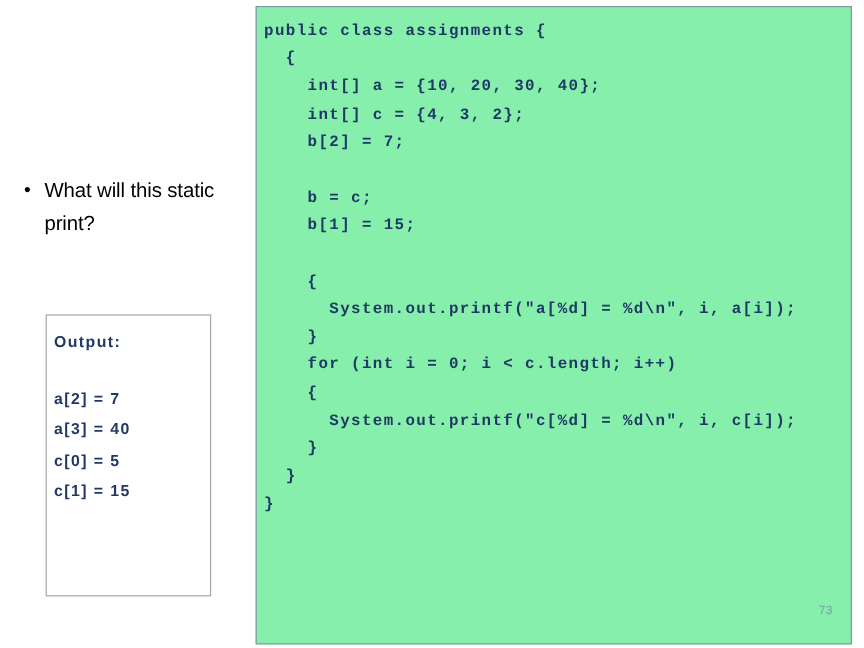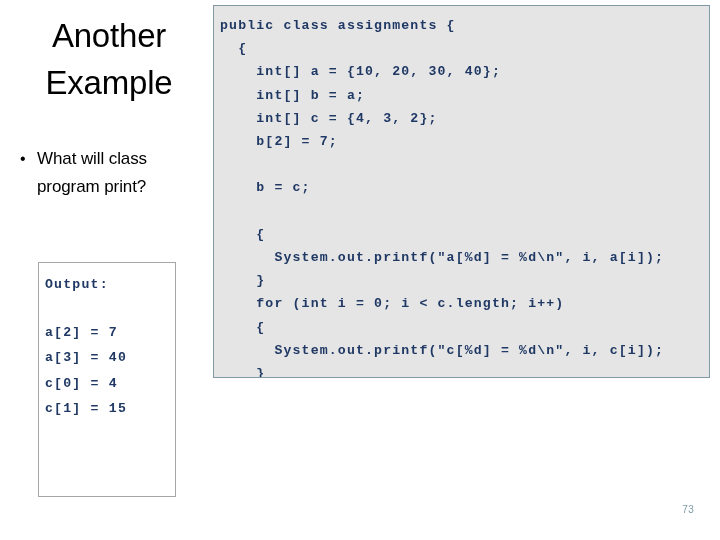"Another Example" div { html: <div>Another Example</div> -> none }
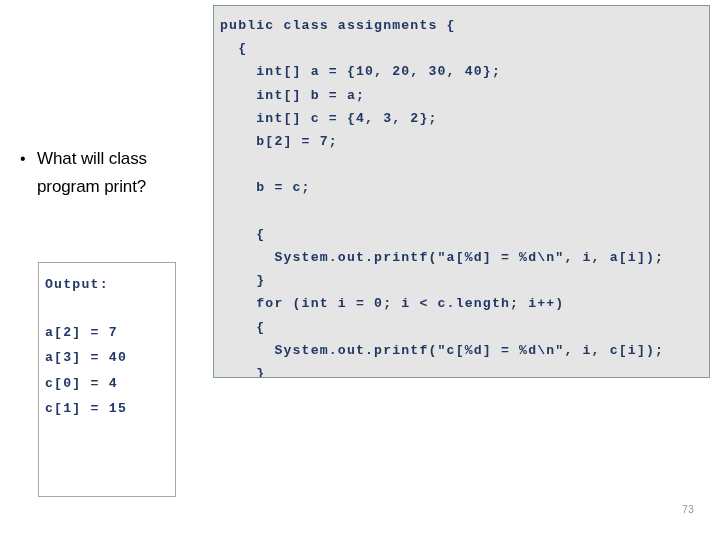"public class assignments {" #code-panel { background: #e5e5e5 -> #86efac; height: 373px -> 532px }
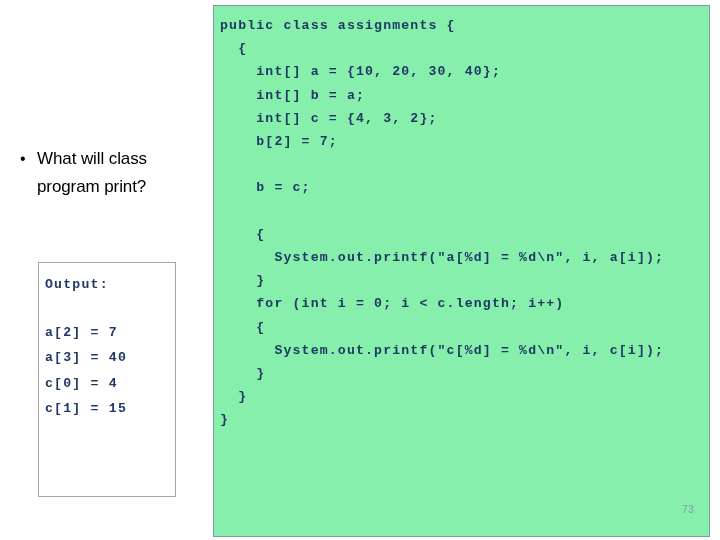"int[] b = a;" div.code-line { html: <div> int[] b = a;</div> -> none }
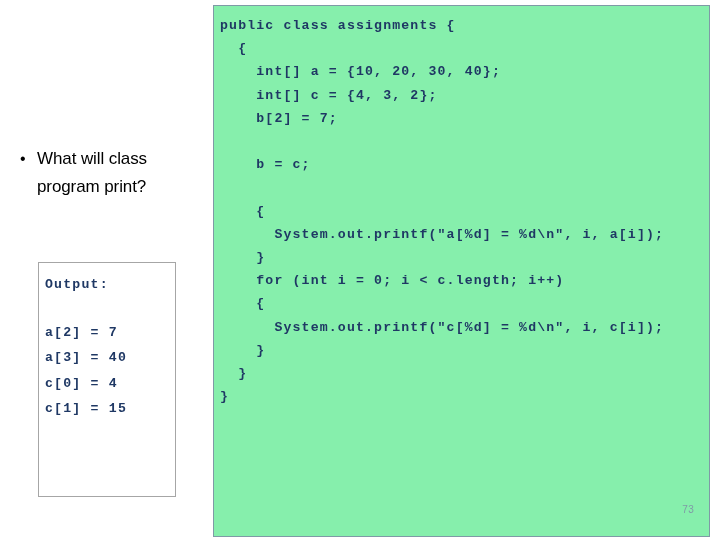"What will class program print?" span.bullet-text { text: class program -> this static }
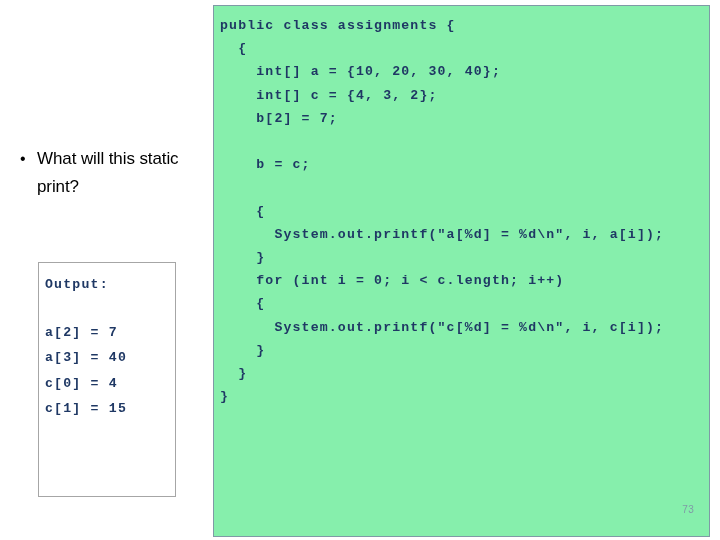"b[1] = 15;" div.code-line { html: none -> <div> b[1] = 15;</div> }
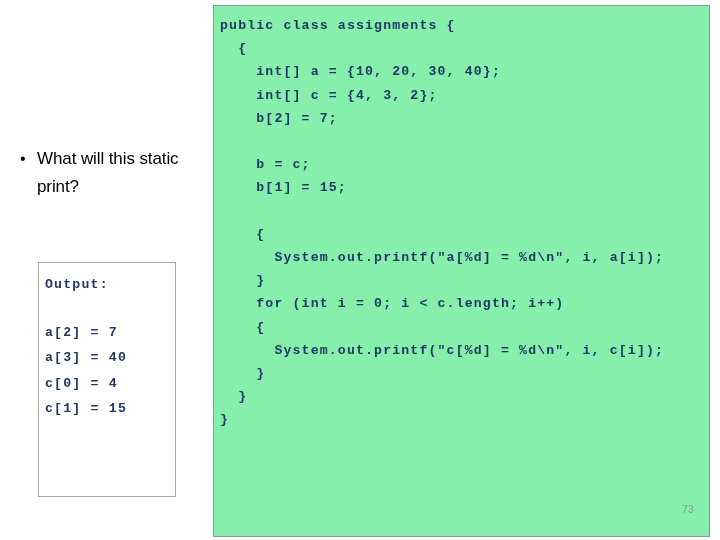"Output:" .out-line { font-family: Liberation Mono, monospace -> Liberation Sans, sans-serif }
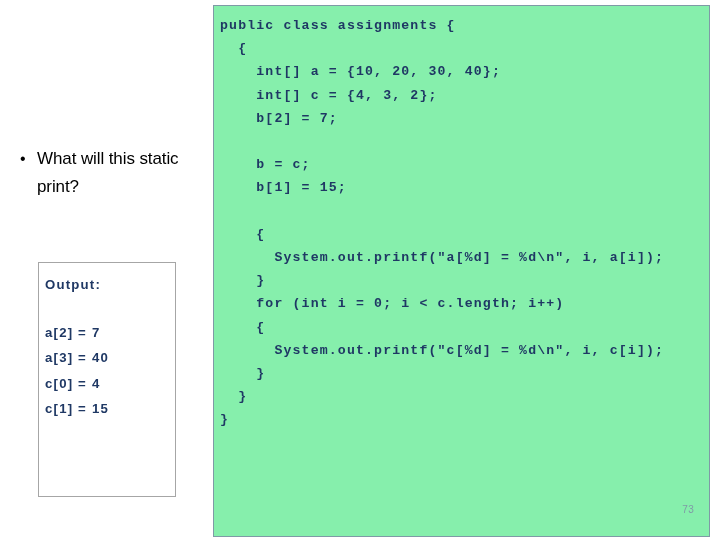"c[0] = 4" div.out-line { text: 4 -> 5 }
